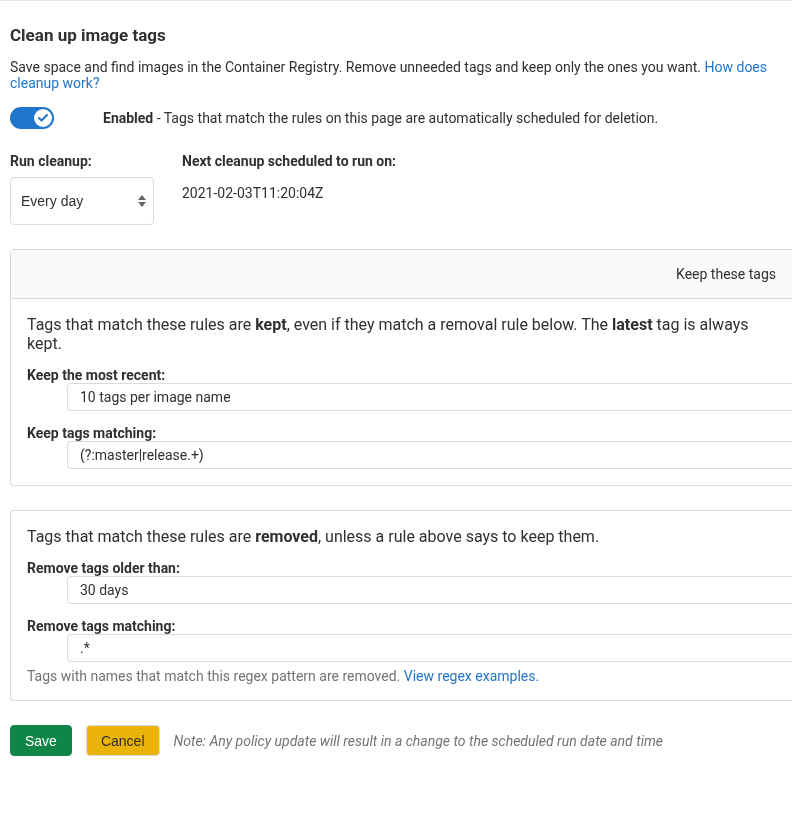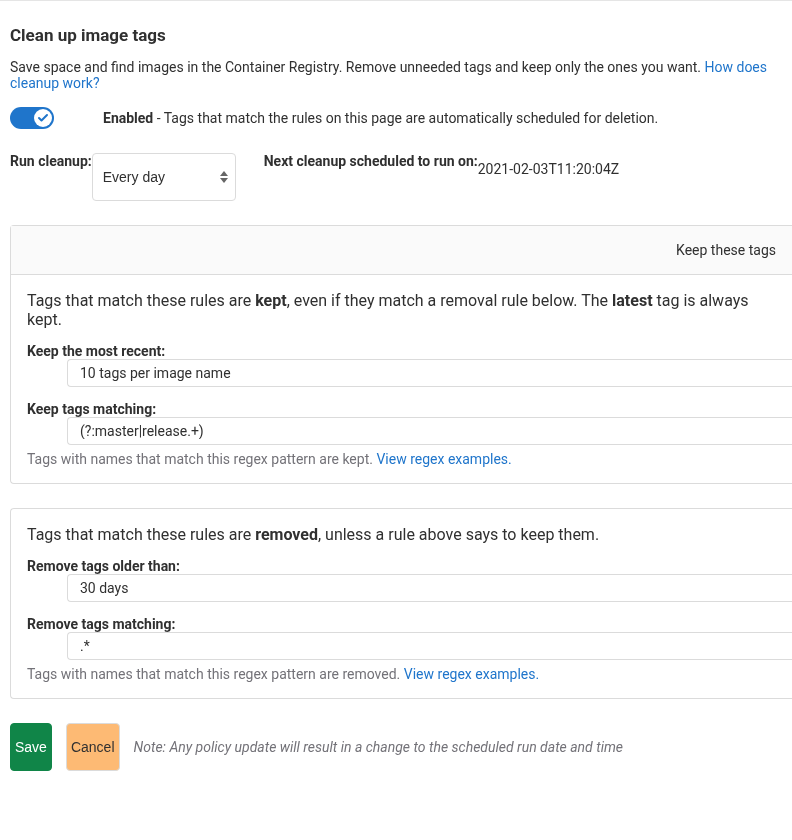"Run cleanup:" .col { flex-direction: row -> column }
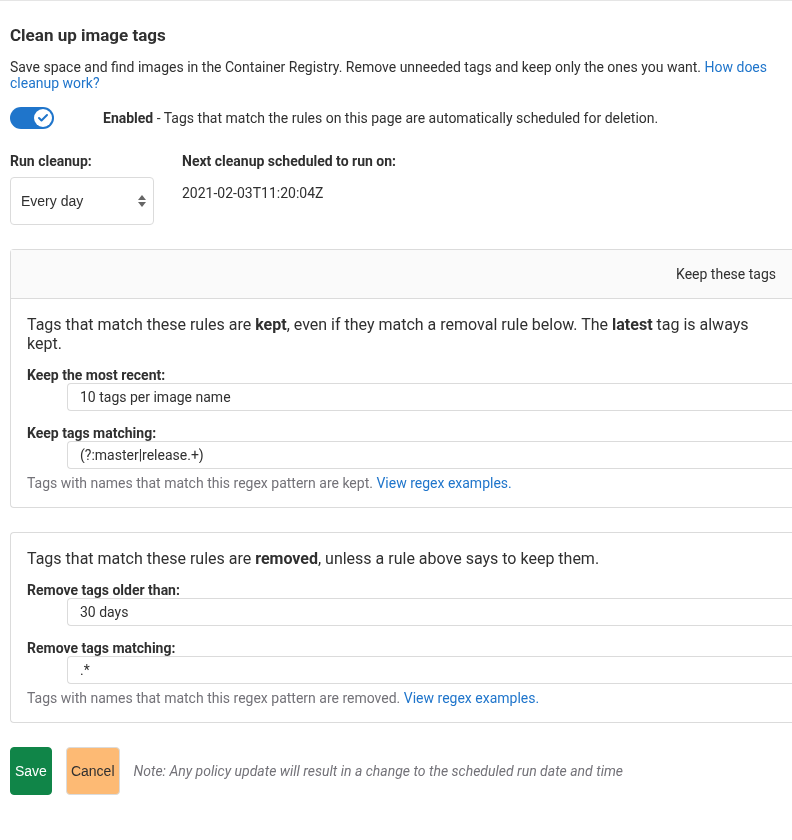"Tags with names that match this regex pattern are kept." p.help-text { html: <p> <span>Tags with names that match this regex pattern are kept. </span><a>View regex examples.</a> </p> -> none }
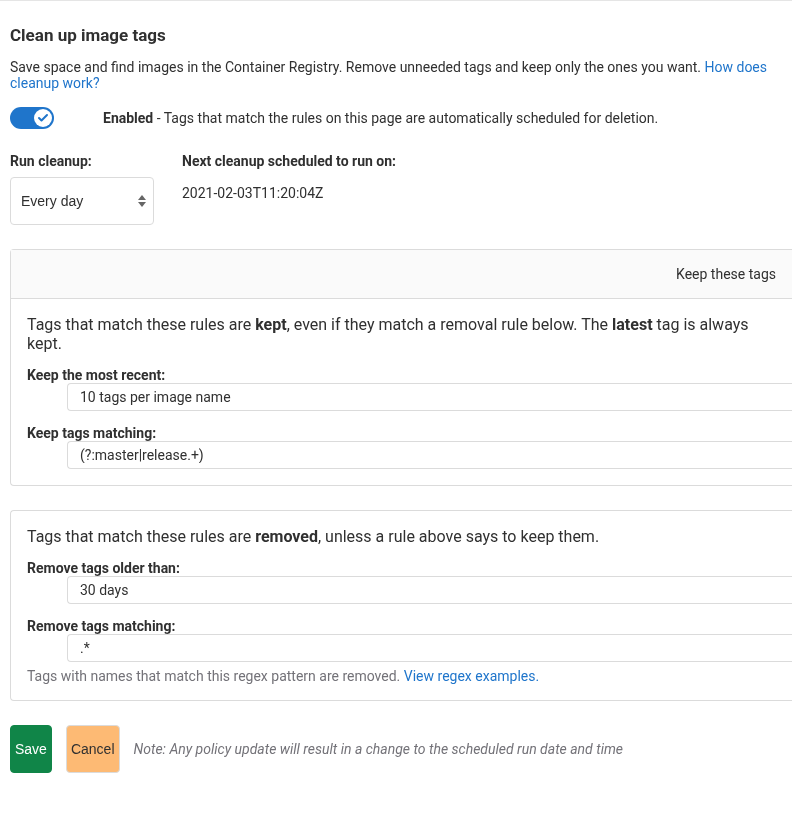"Save" .btn { height: 48px -> 31px; padding: 0 4px -> 0 14px }
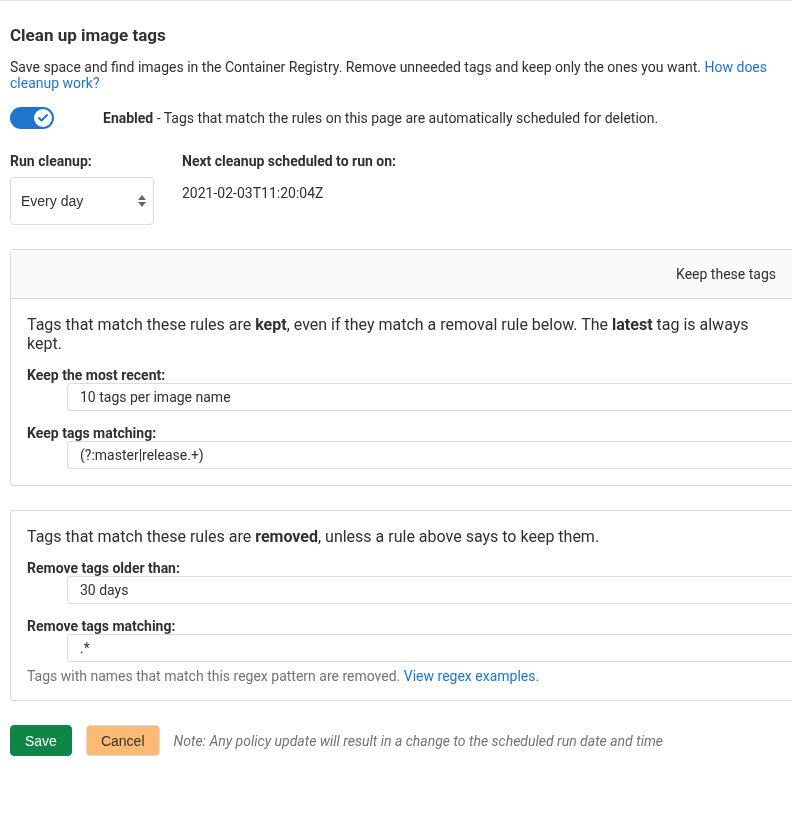"Cancel" .btn-default { background: #fdba74 -> #eab308 }
